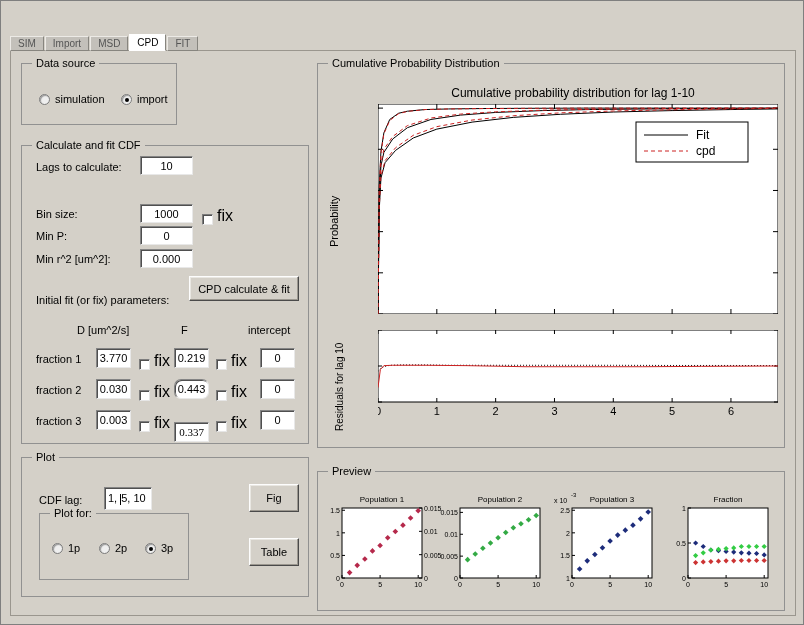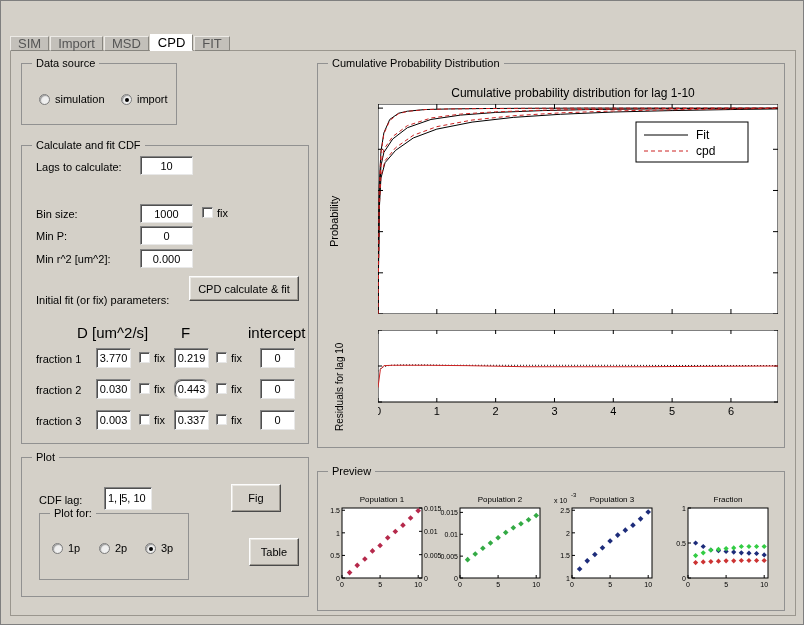"SIM" .tab { font-size: 13px -> 10px }
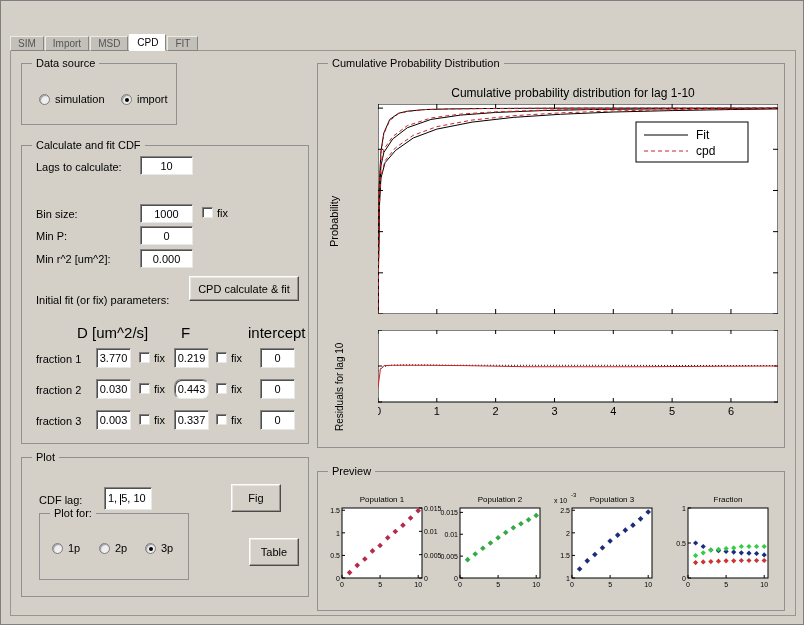"fix" .cbwrap { align-items: flex-start -> flex-end; font-size: 11px -> 16px }
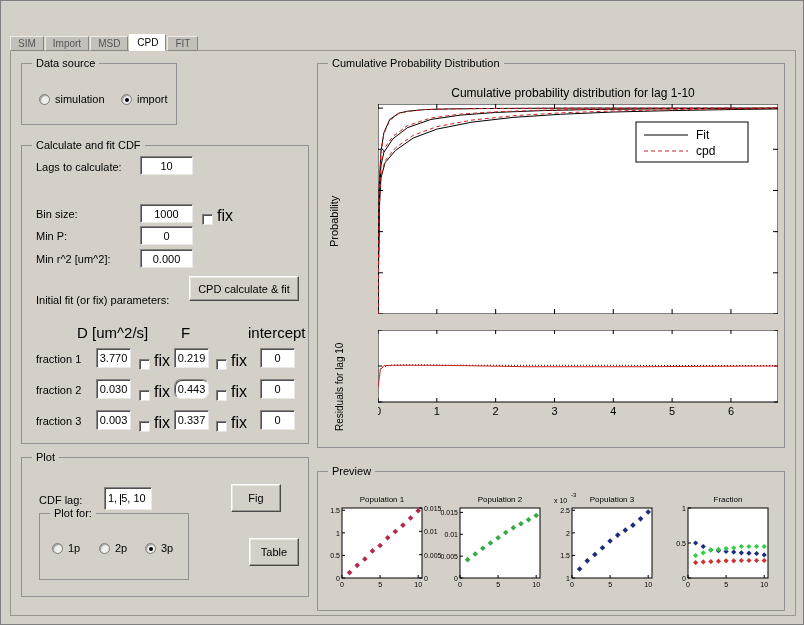"D [um^2/s]" .hdr { font-size: 15px -> 11px }
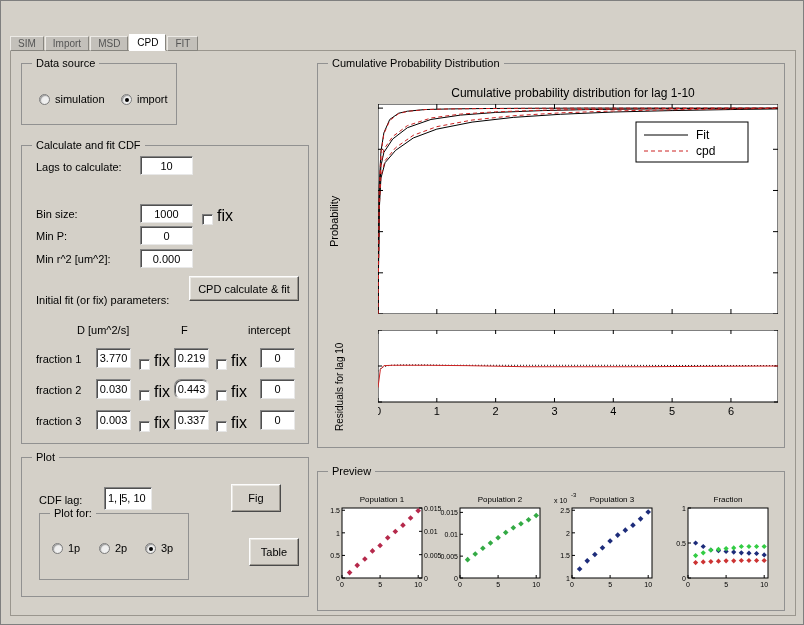"0.337" div.tf { font-family: none -> Liberation Serif, serif; top: 264px -> 276px }
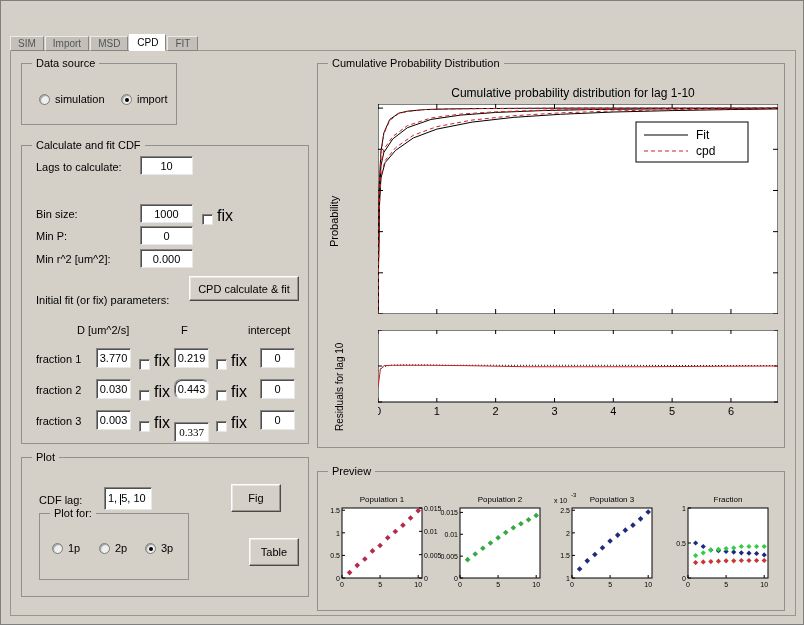"Fig" div.btn { left: 209px -> 227px }
